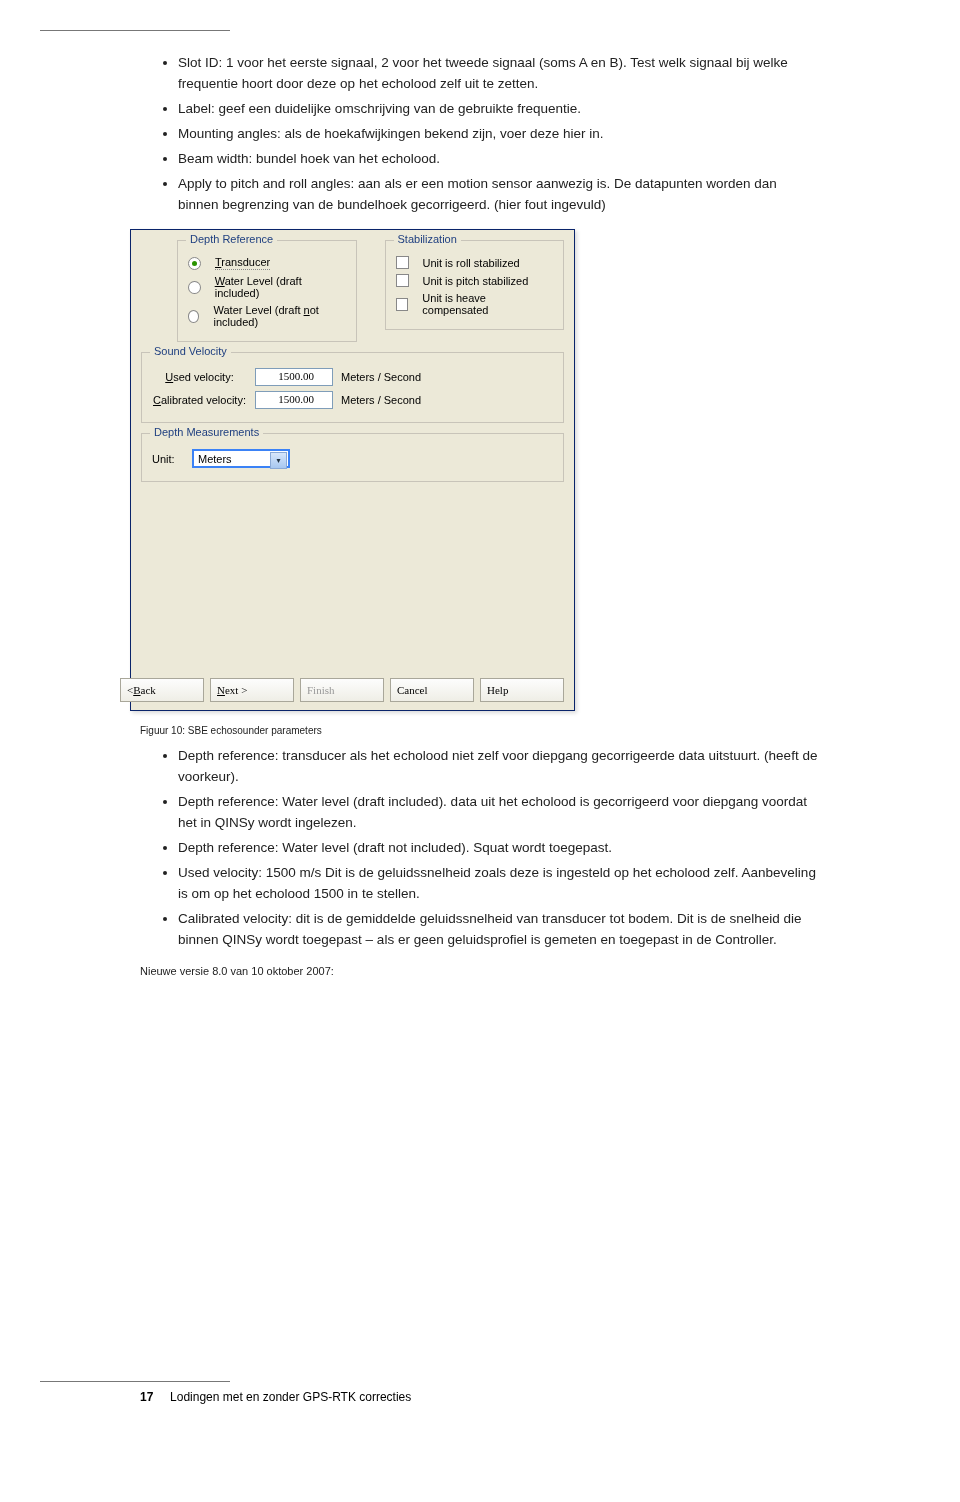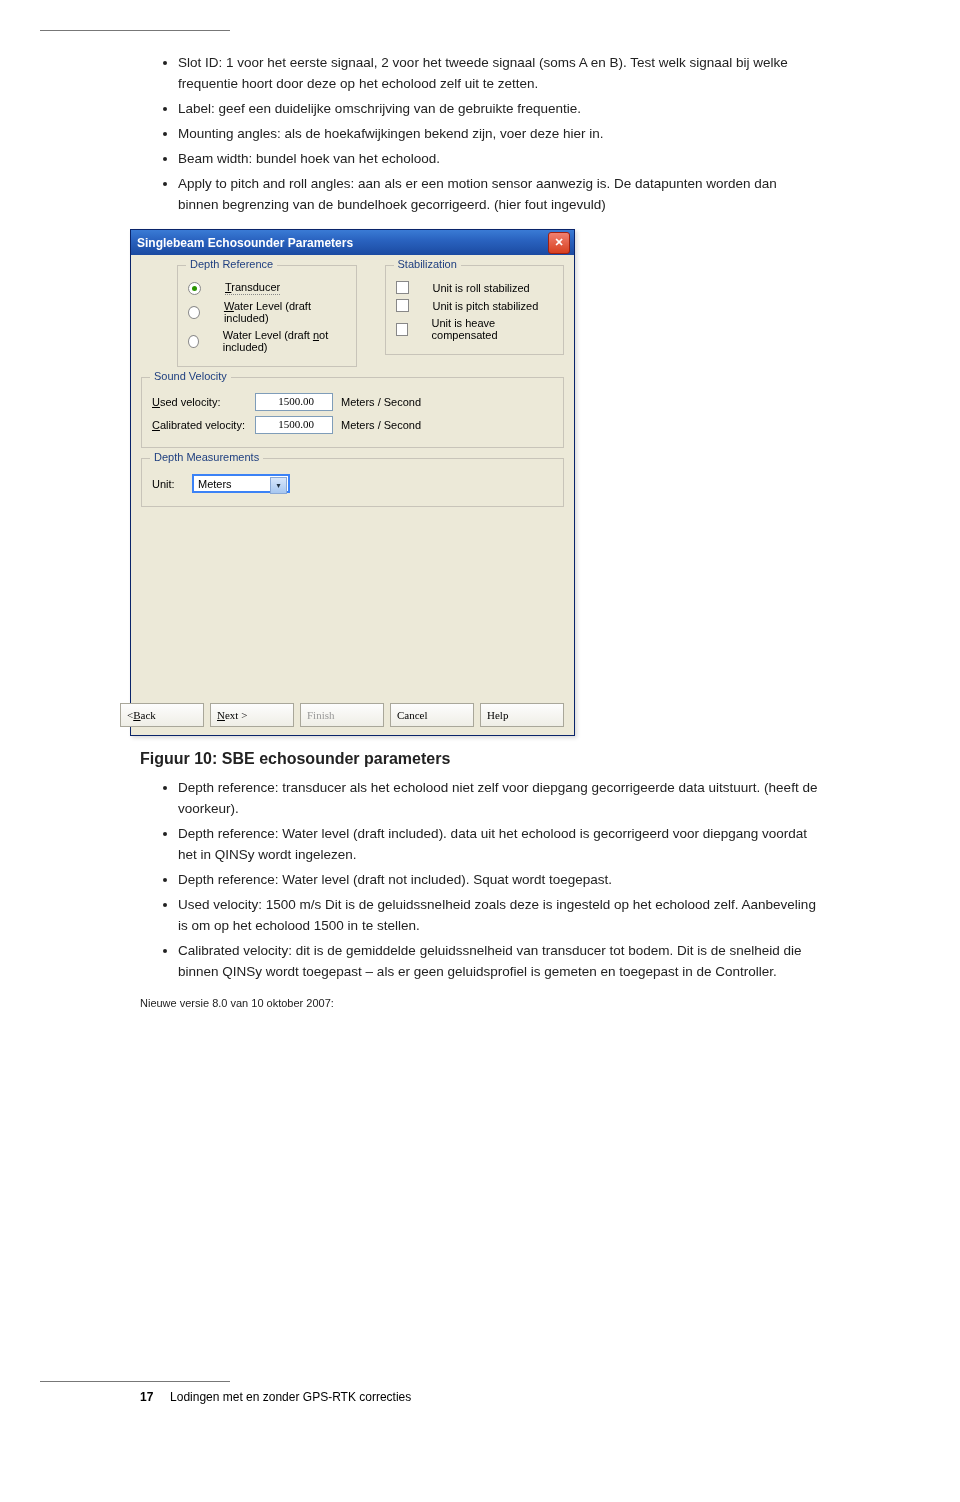"Singlebeam Echosounder Parameters" div.titlebar { html: <div> <span>Singlebeam Echosounder Parameters</span> <span></span> <span>✕</span> </div> -> none }
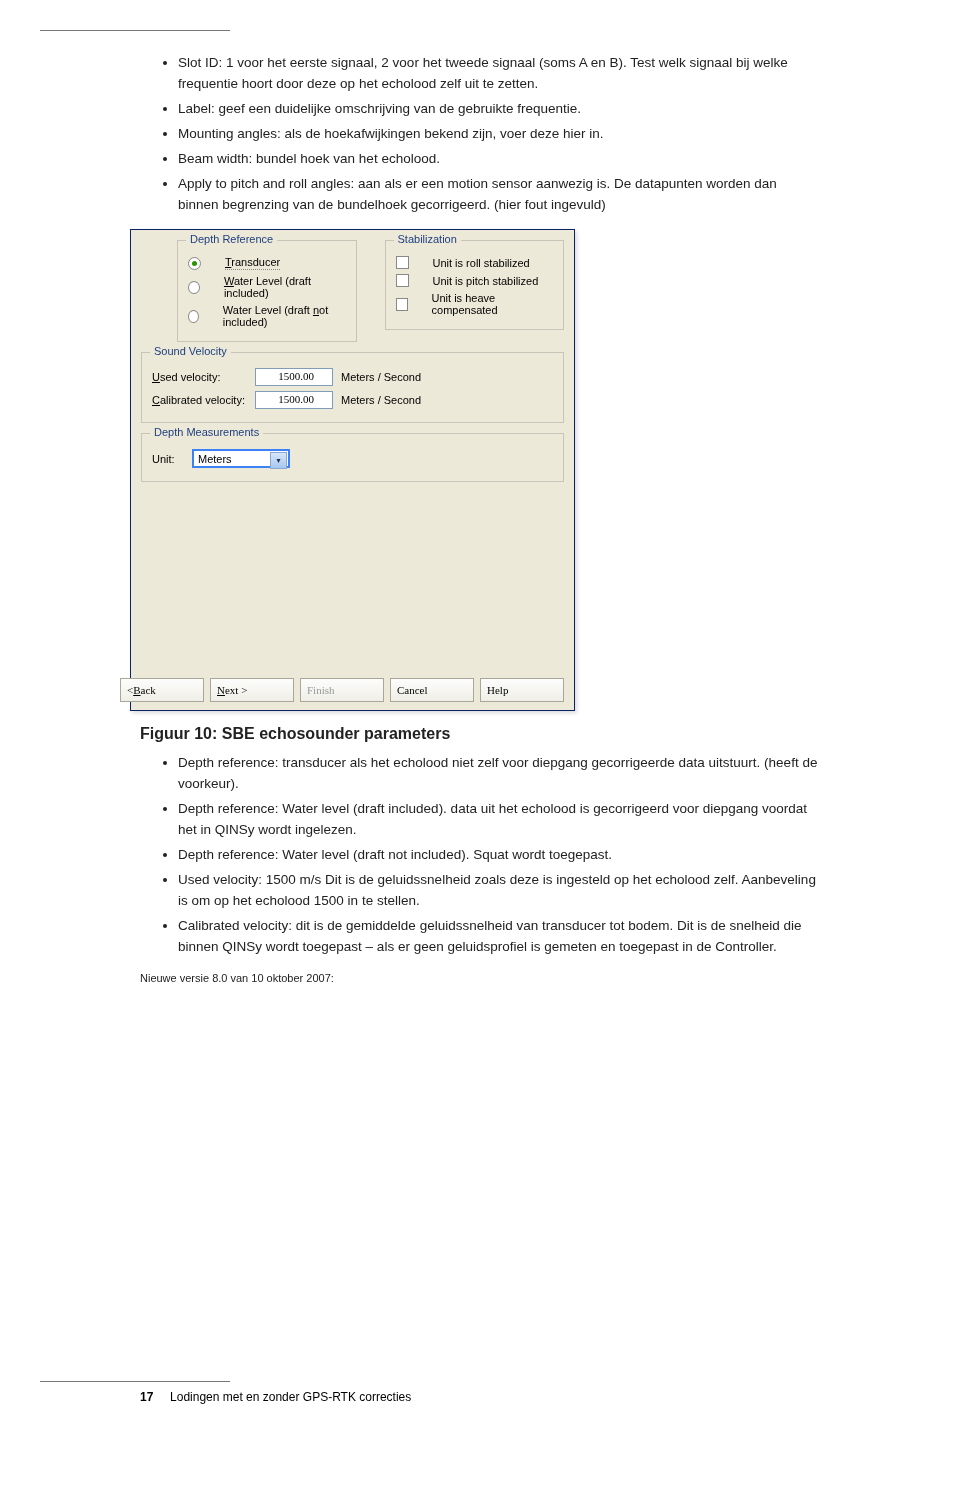"Transducer" .radio-row, .check-row { gap: 24px -> 14px }
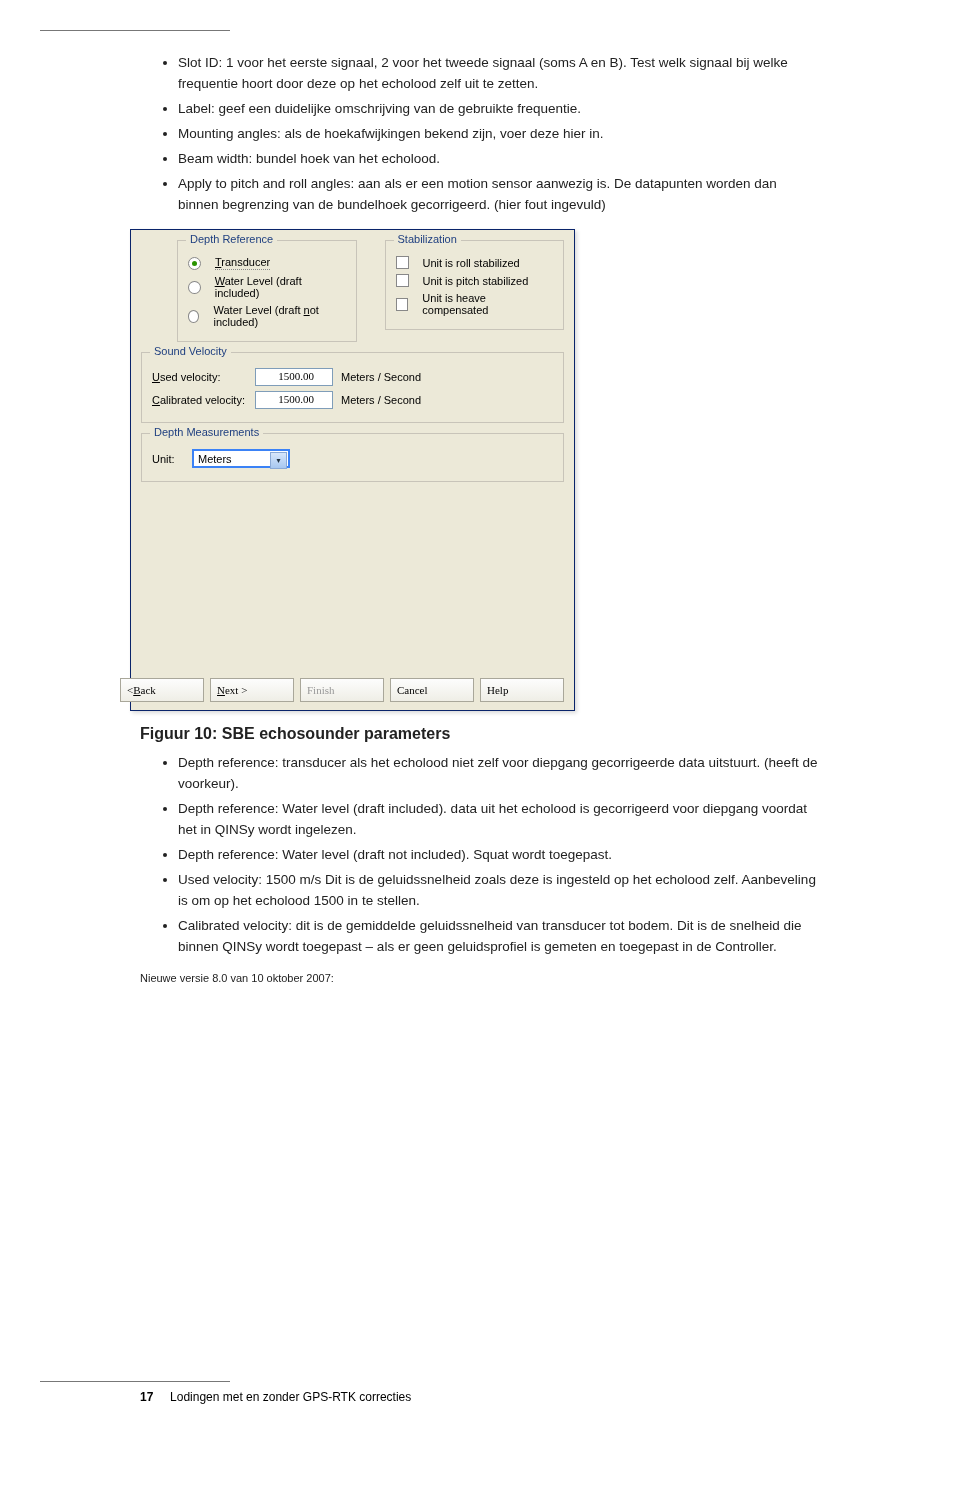"Used velocity:" .lbl-w { text-align: none -> center }
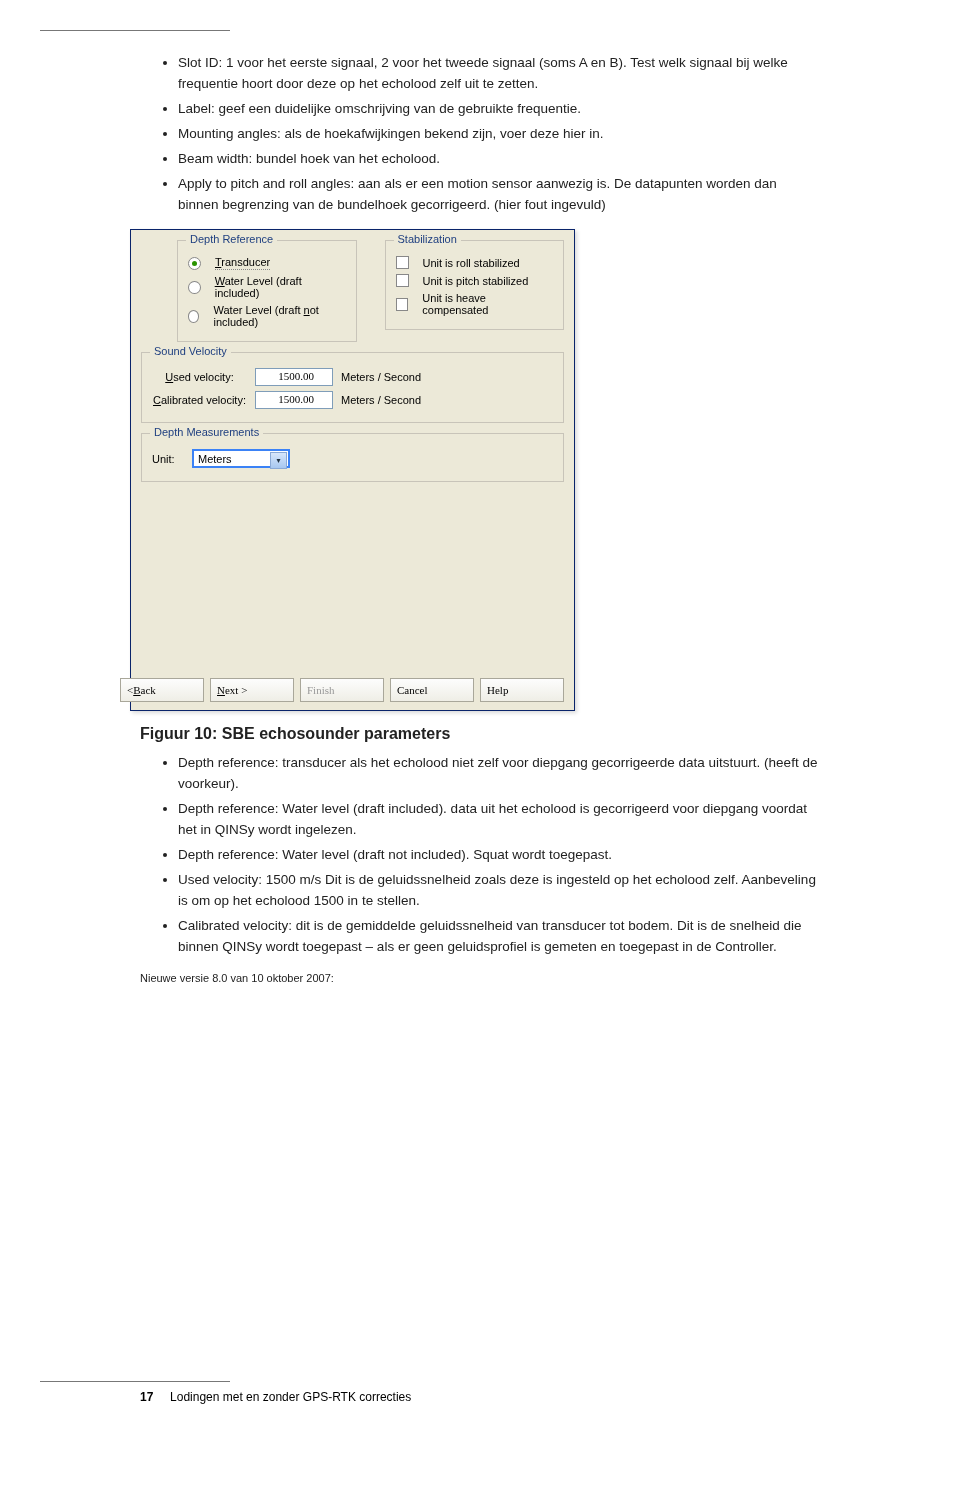"Figuur 10: SBE echosounder parameters" .fig-caption { font-size: 16px -> 10px; font-weight: bold -> normal }
